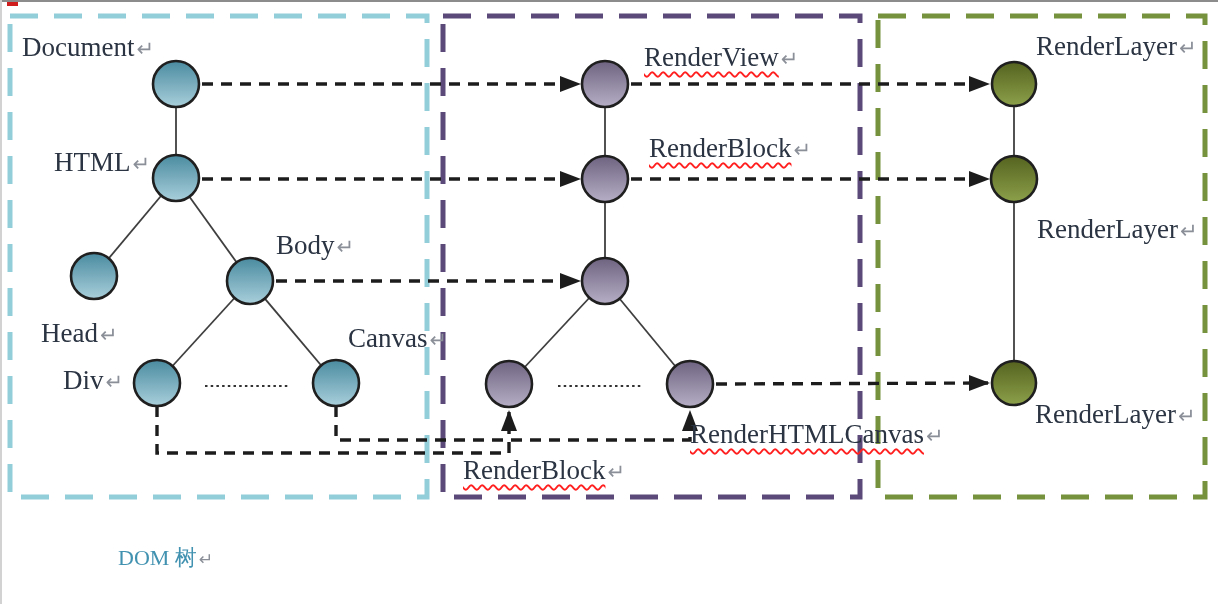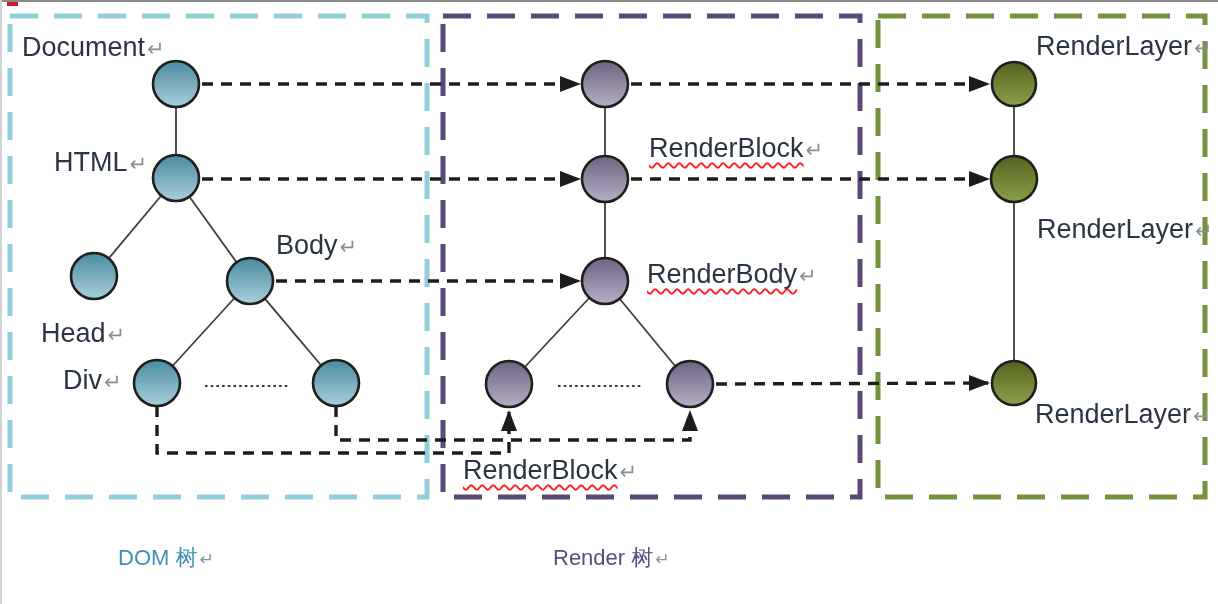"Document↵" #stage { font-family: none -> Liberation Serif, serif }
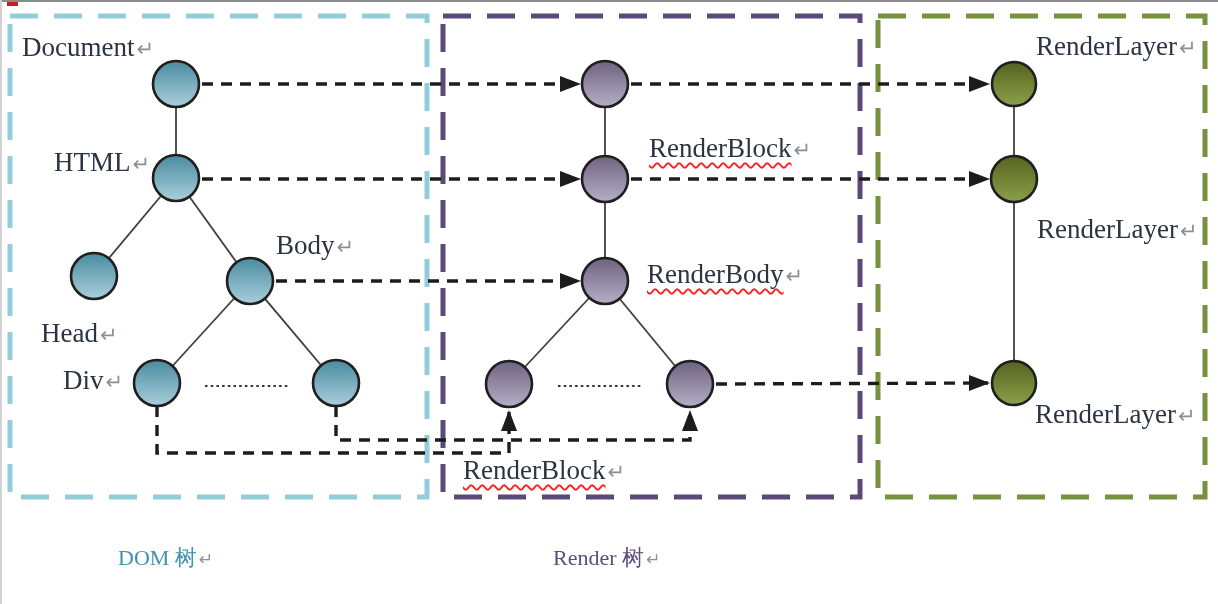"RenderView↵" div.lbl { html: none -> <div><span>RenderView</span><span>↵</span></div> }
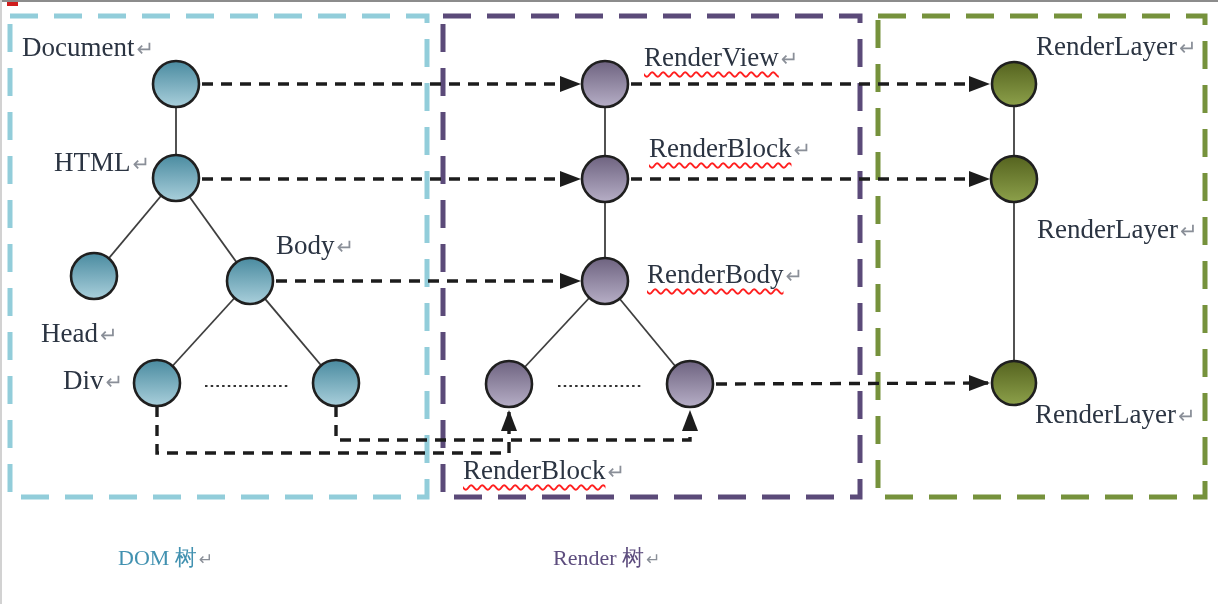"RenderBody↵" div.lbl { html: <div><span>RenderBody</span><span>↵</span></div> -> none }
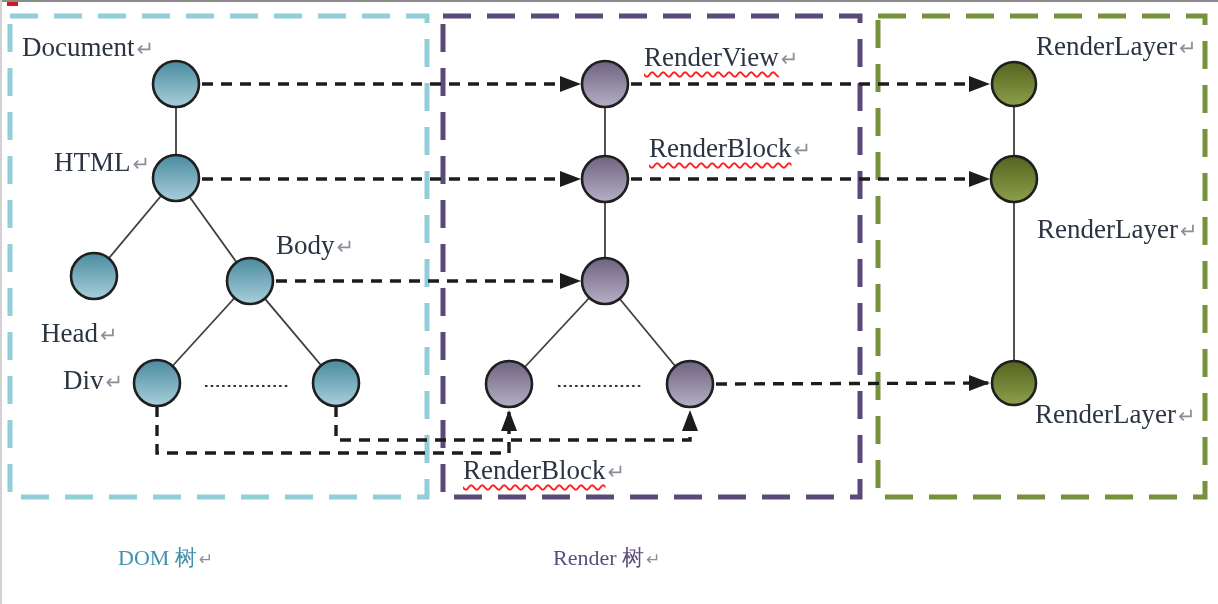"Canvas↵" div.lbl { html: none -> <div><span>Canvas</span><span>↵</span></div> }
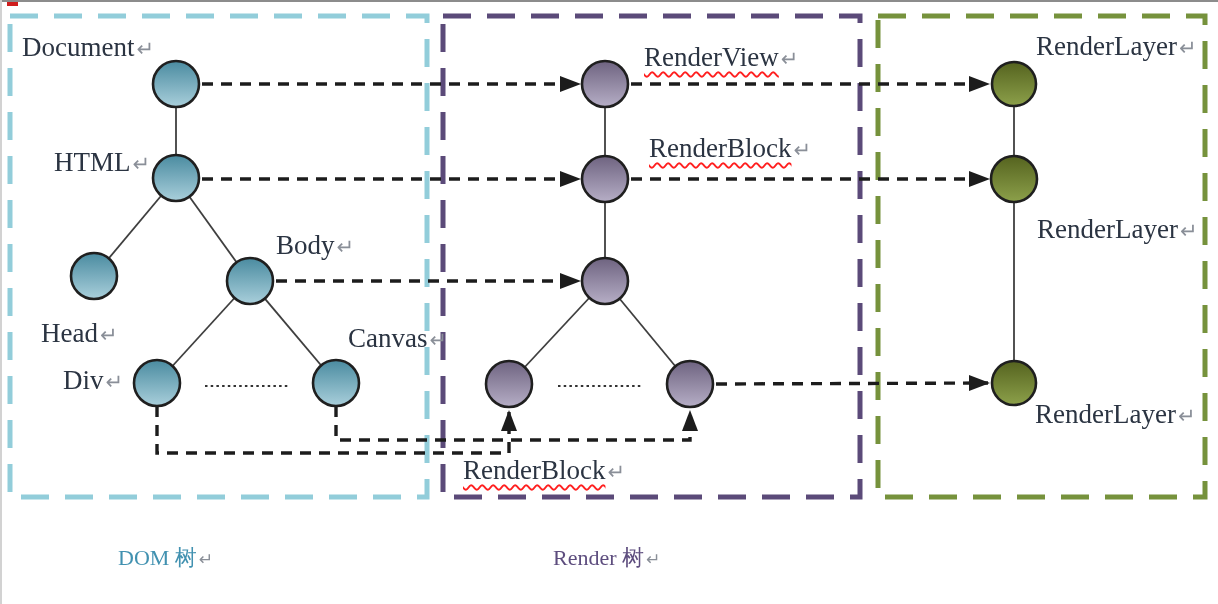"RenderHTMLCanvas↵" div.lbl { html: none -> <div><span>RenderHTMLCanvas</span><span>↵</span></div> }
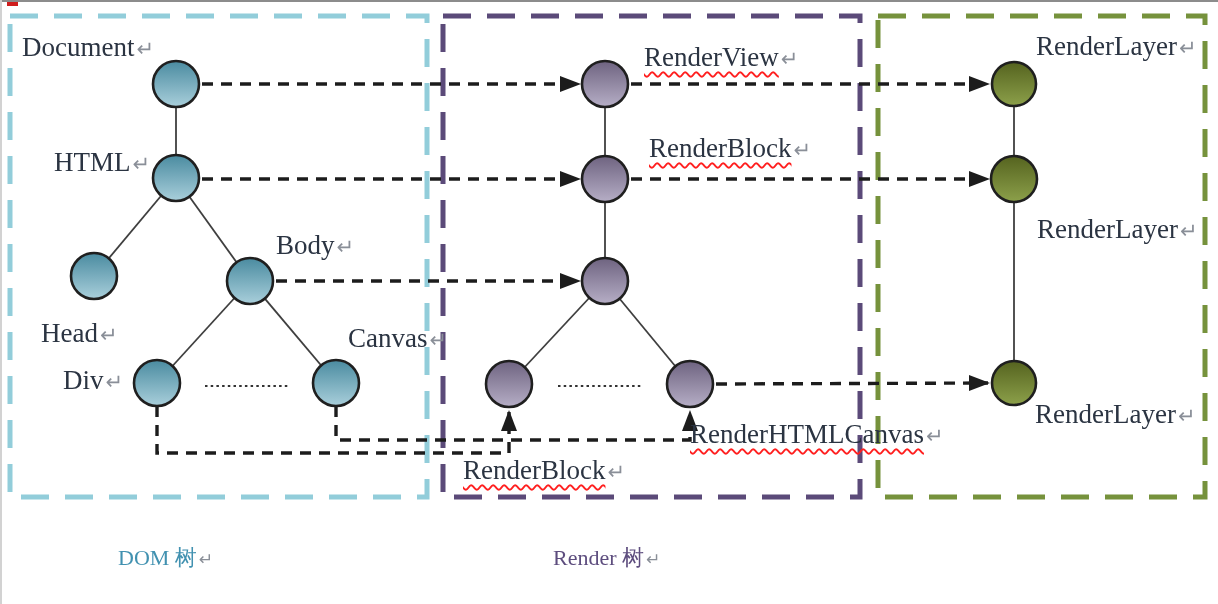"Render 树↵" div.caption { html: <div><span>Render 树</span><span>↵</span></div> -> none }
